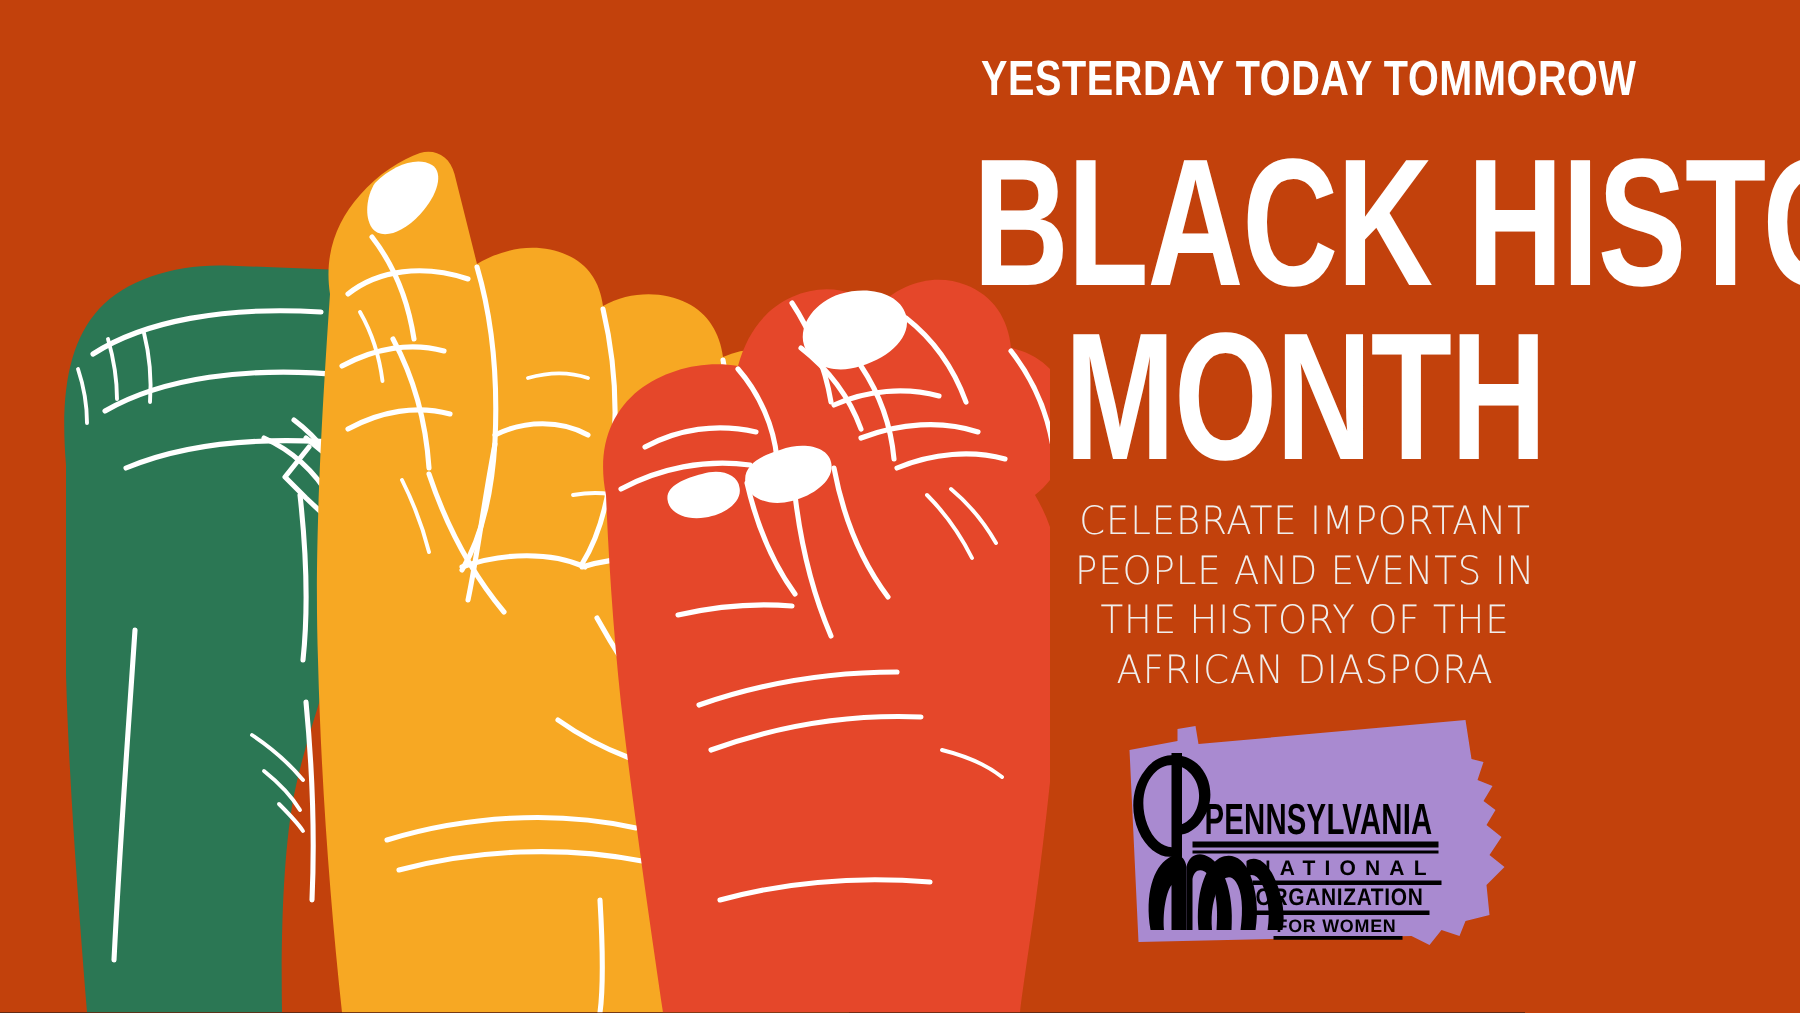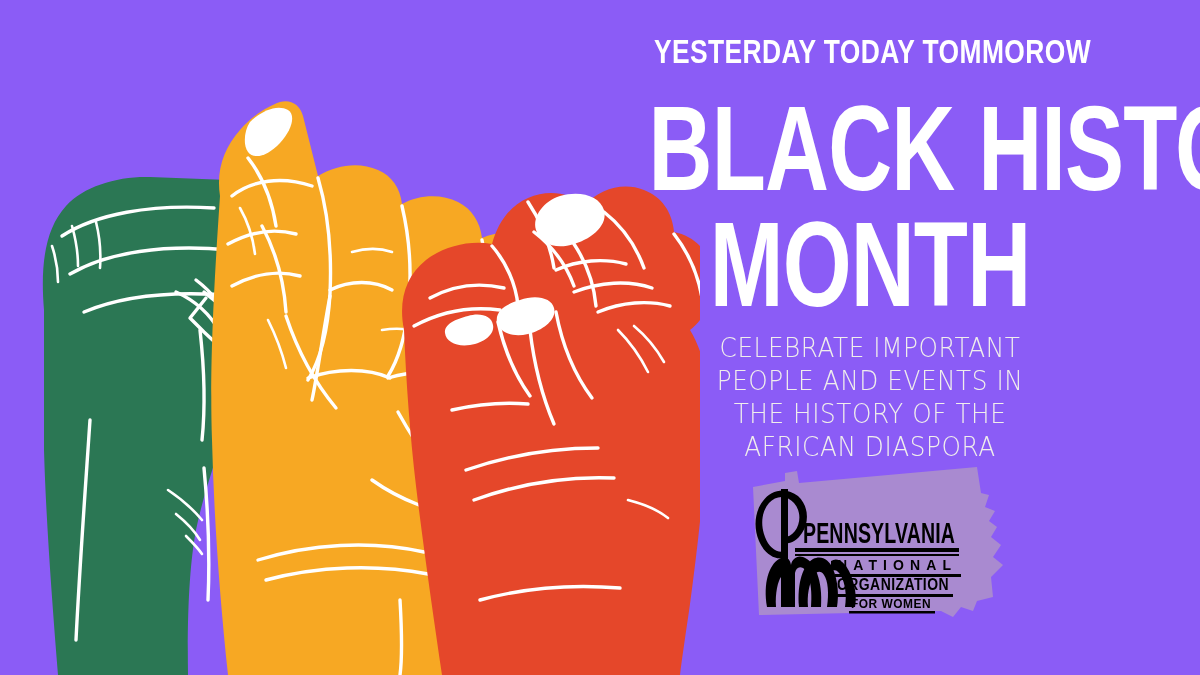"YESTERDAY TODAY TOMMOROW" #poster { background: #8b5cf6 -> #c2410c }
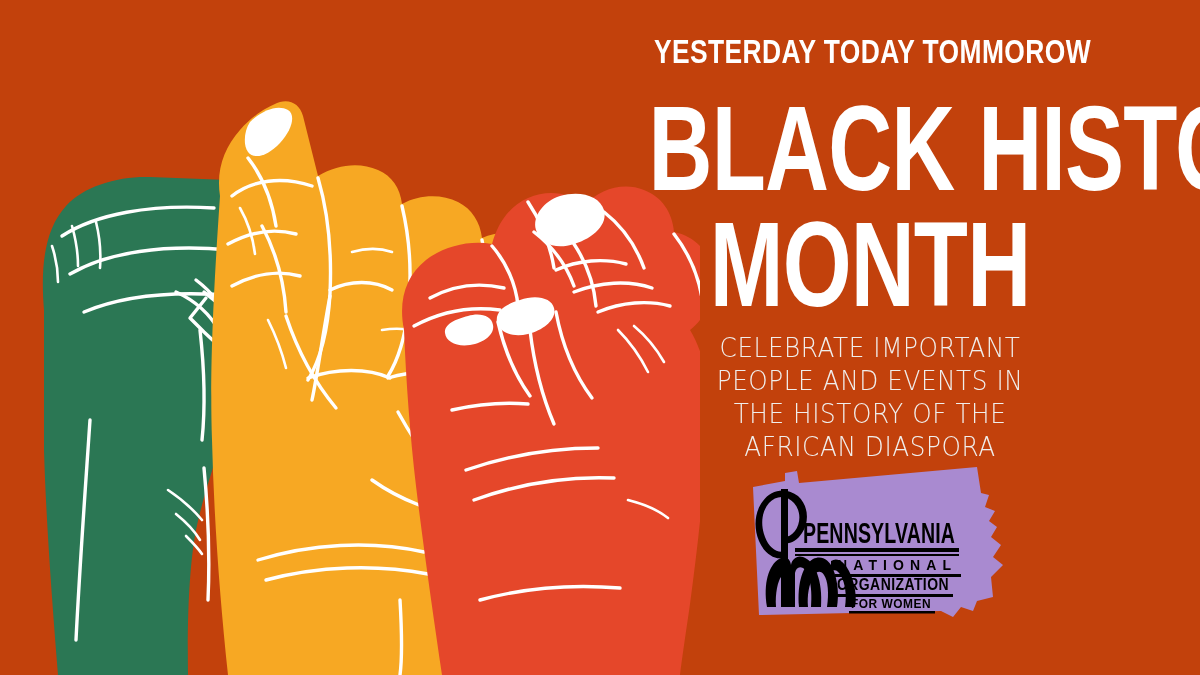"PENNSYLVANIA" #logo { top: 465px -> 478px }
